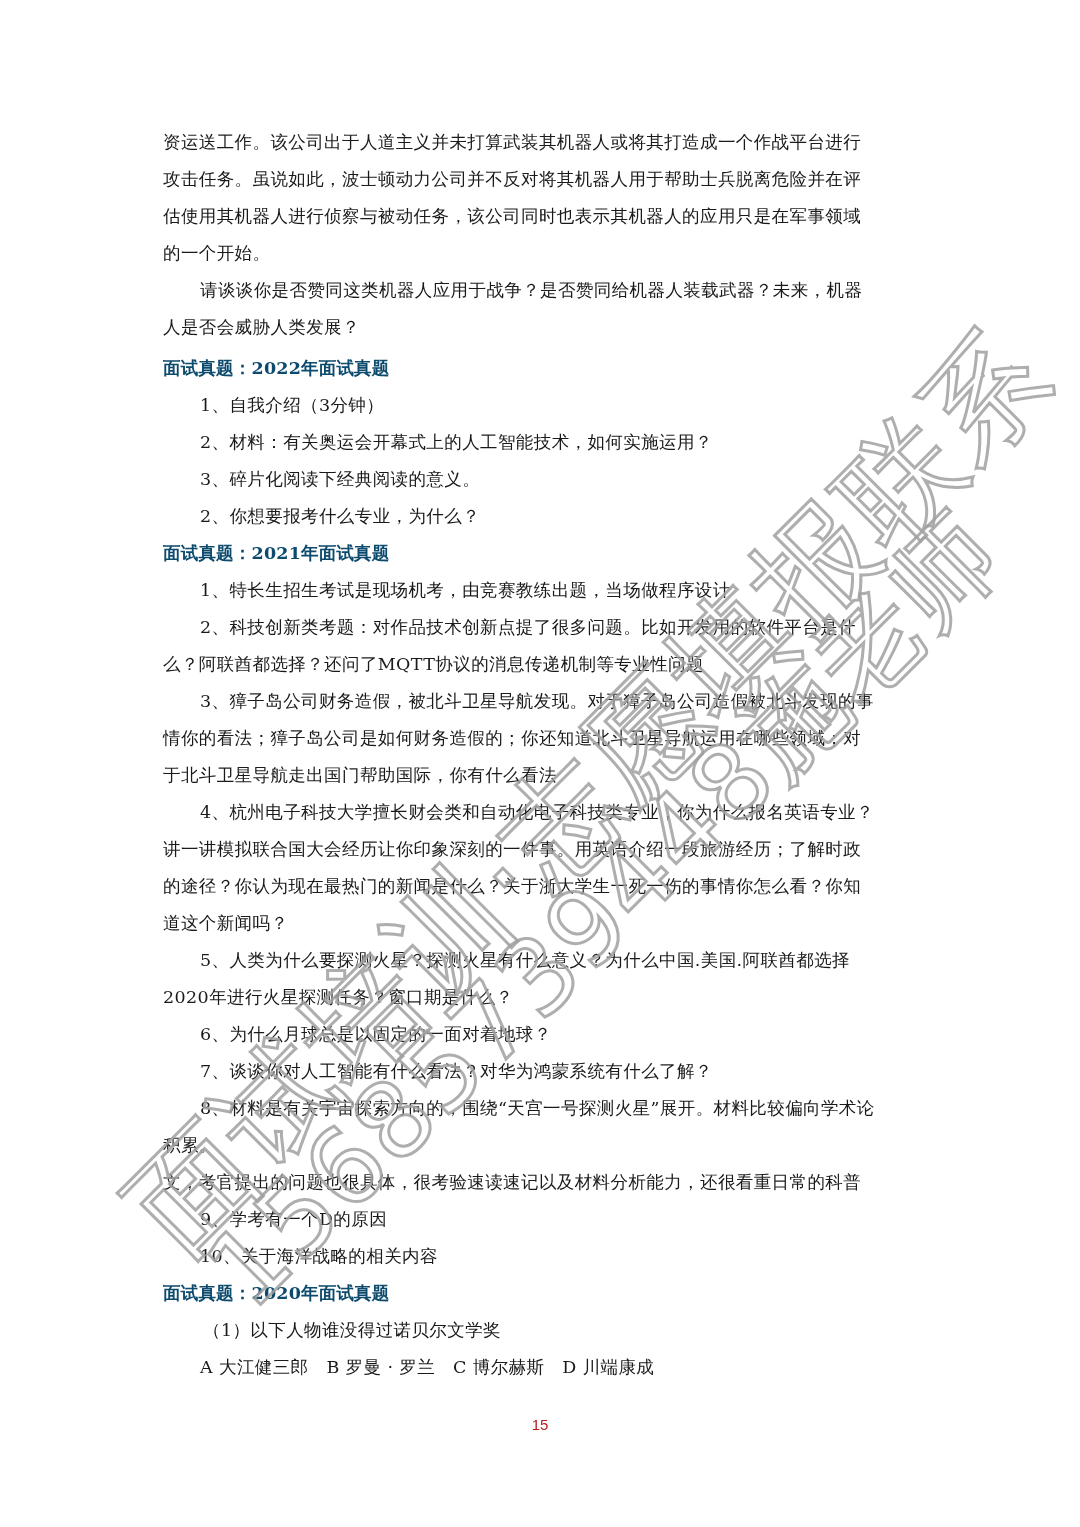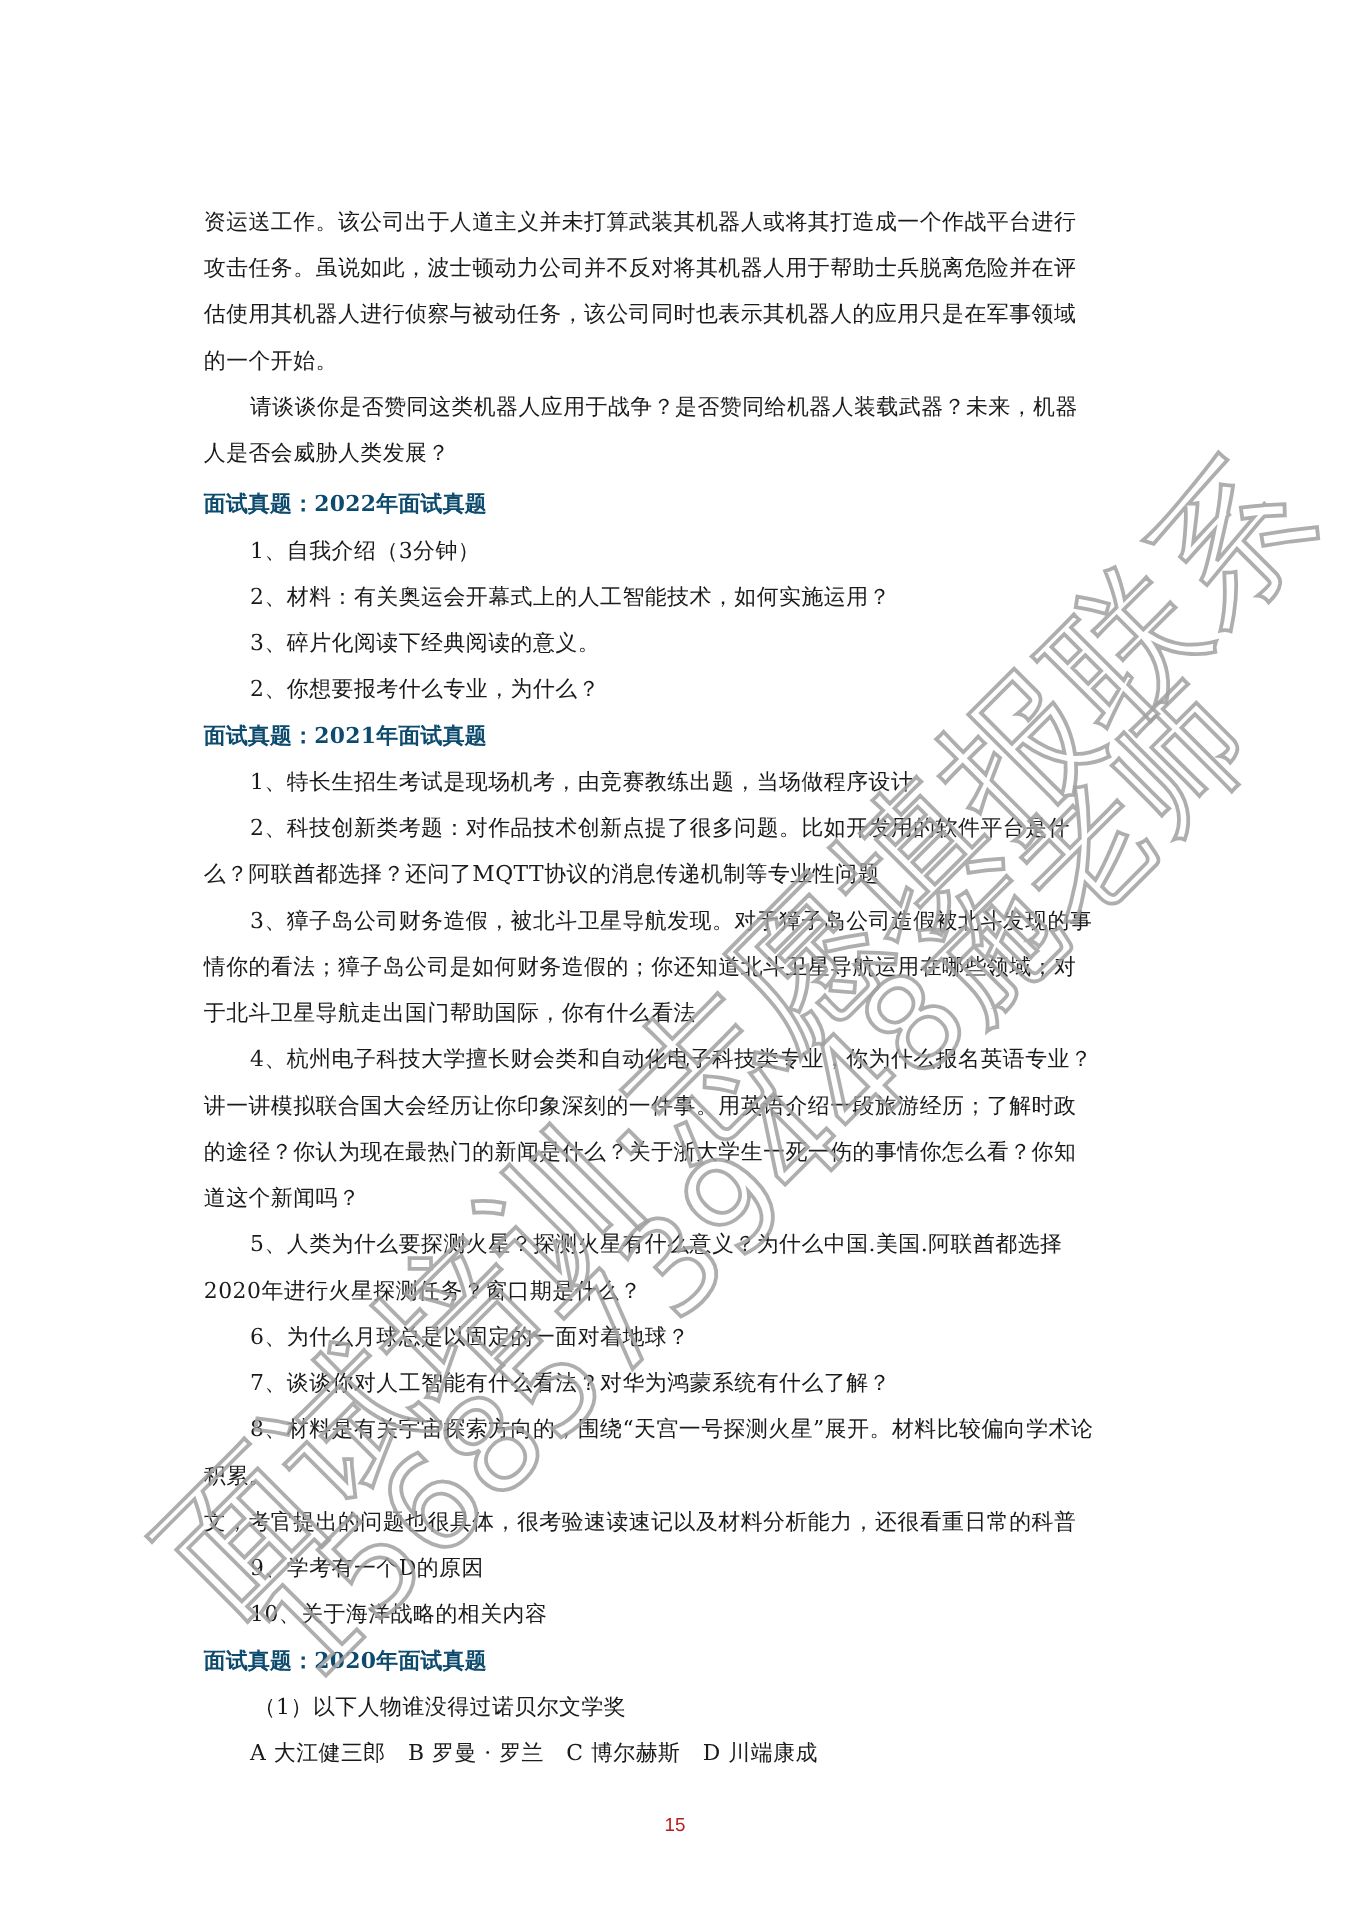"资运送工作。该公司出于人道主义并未打算武装其机器人或将其打造成一个作战平台进行" .page { margin-top: 36px -> none }
